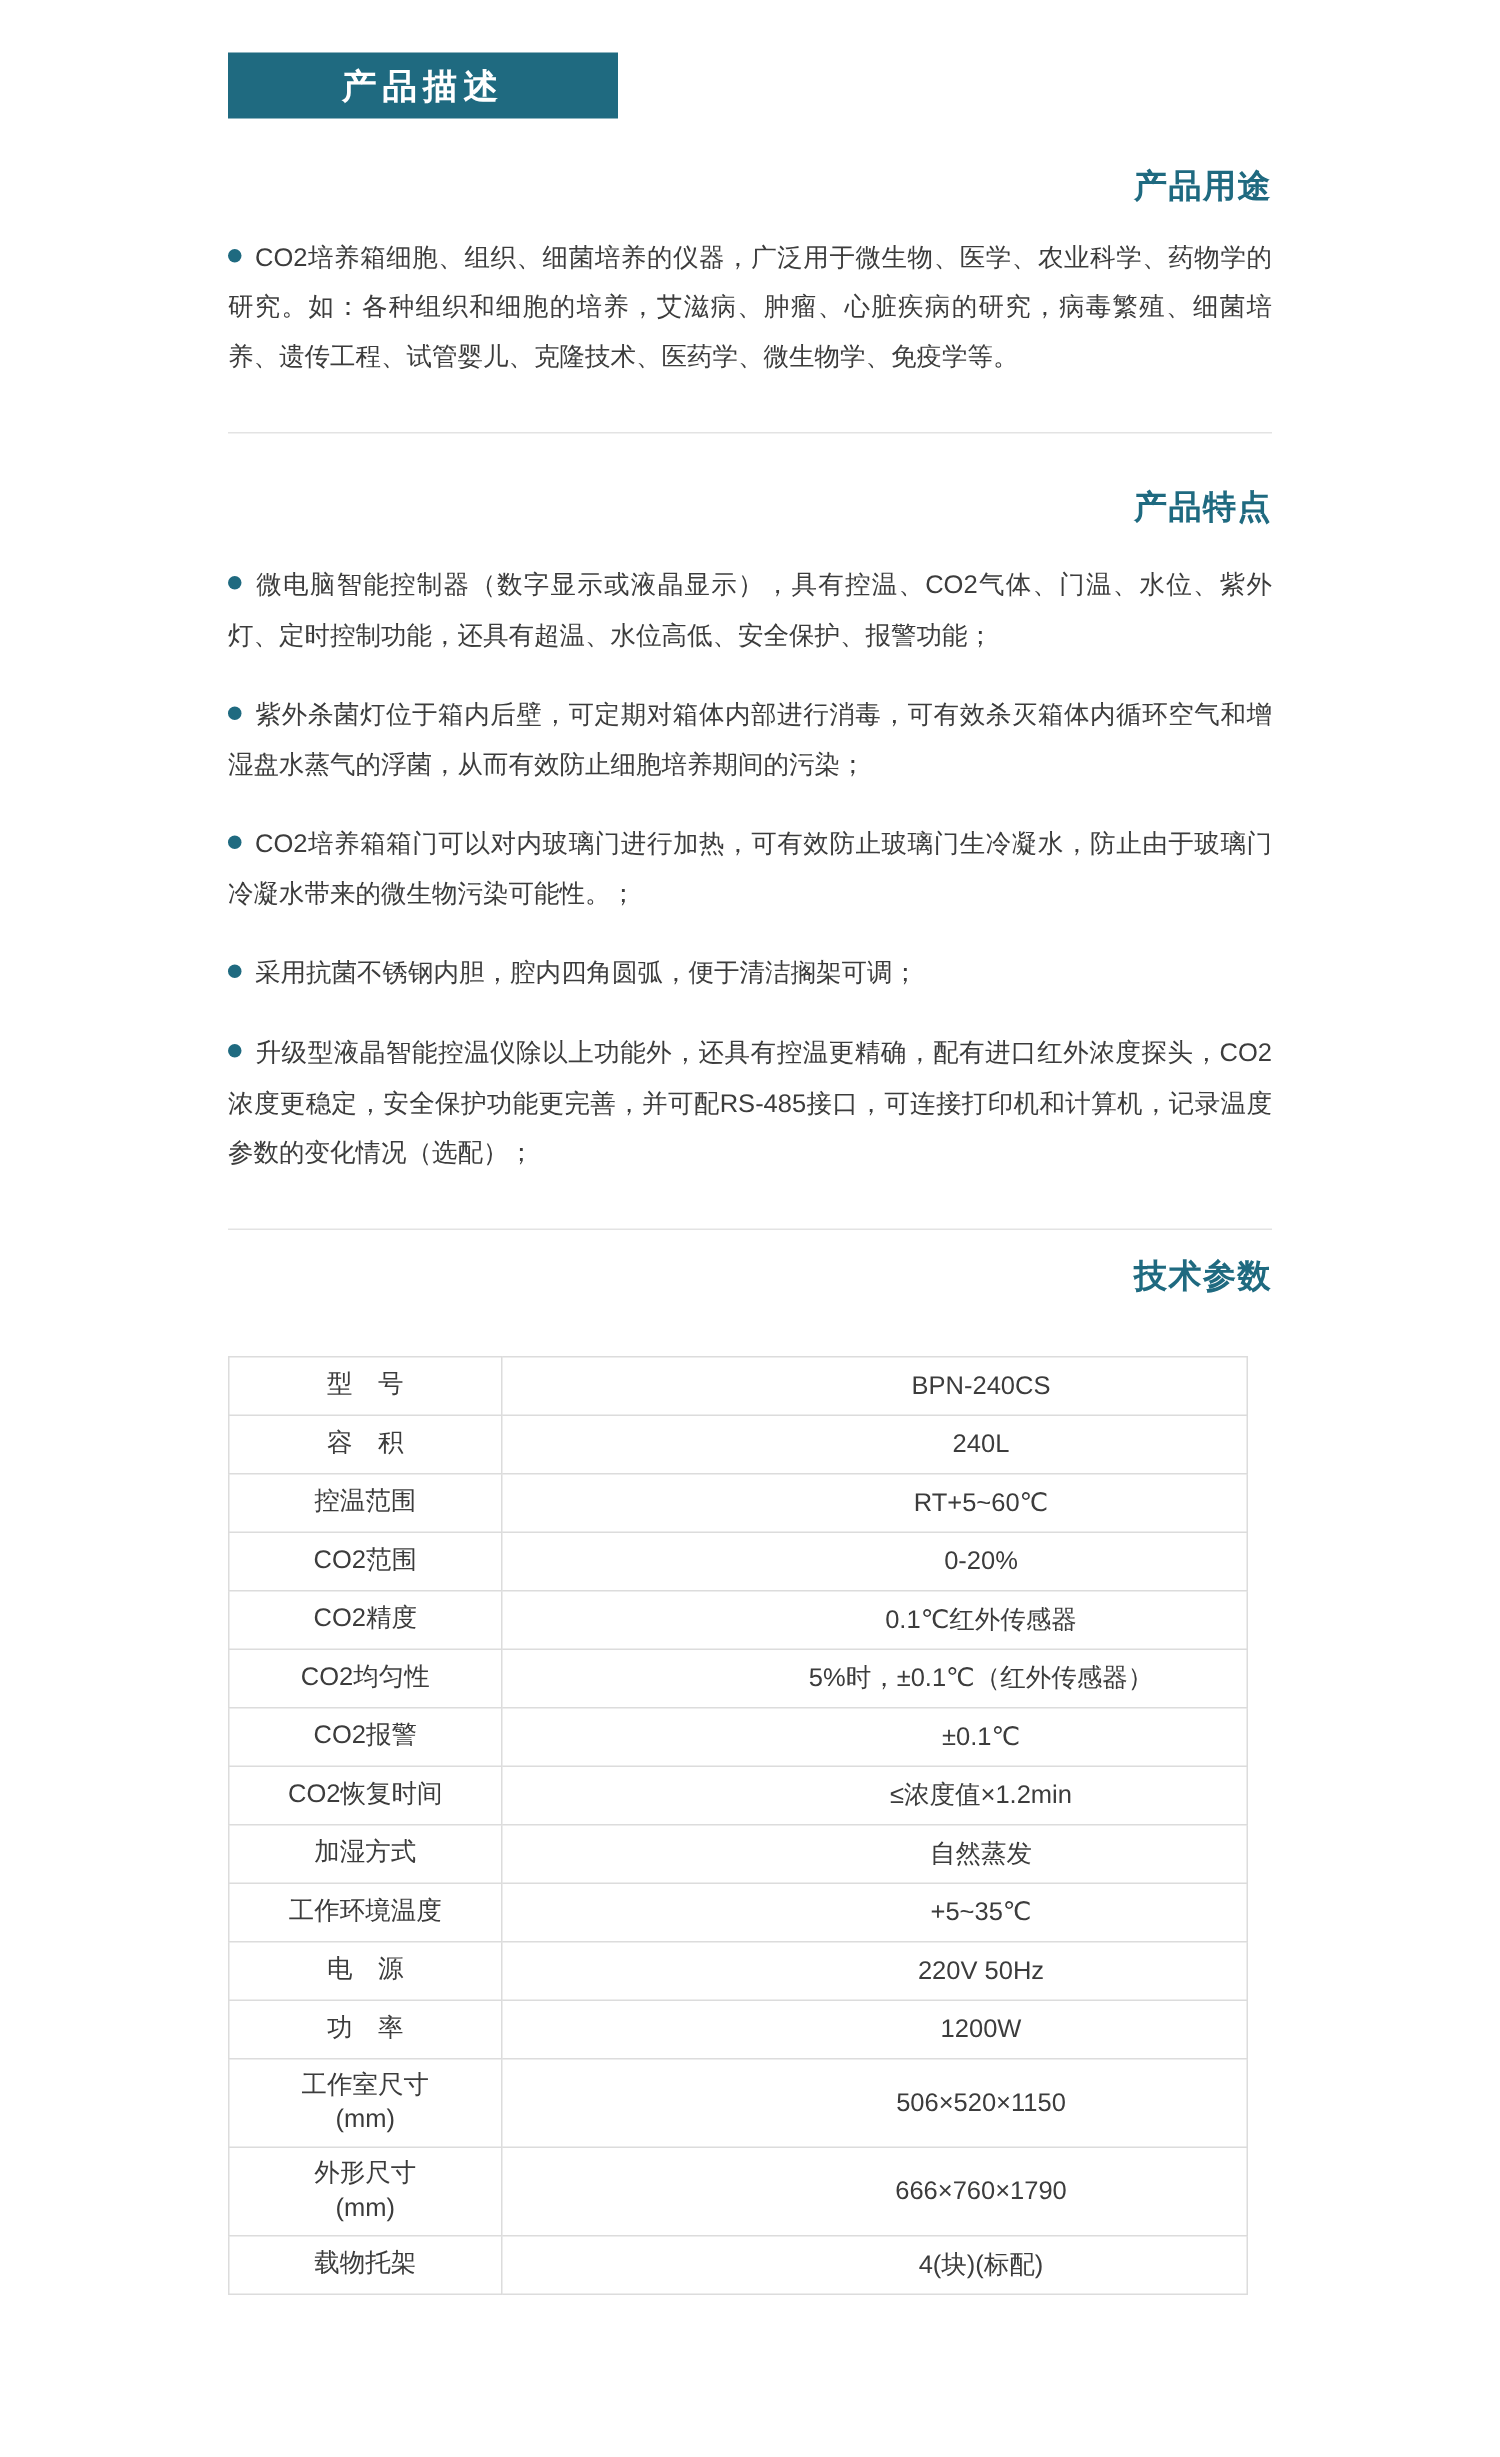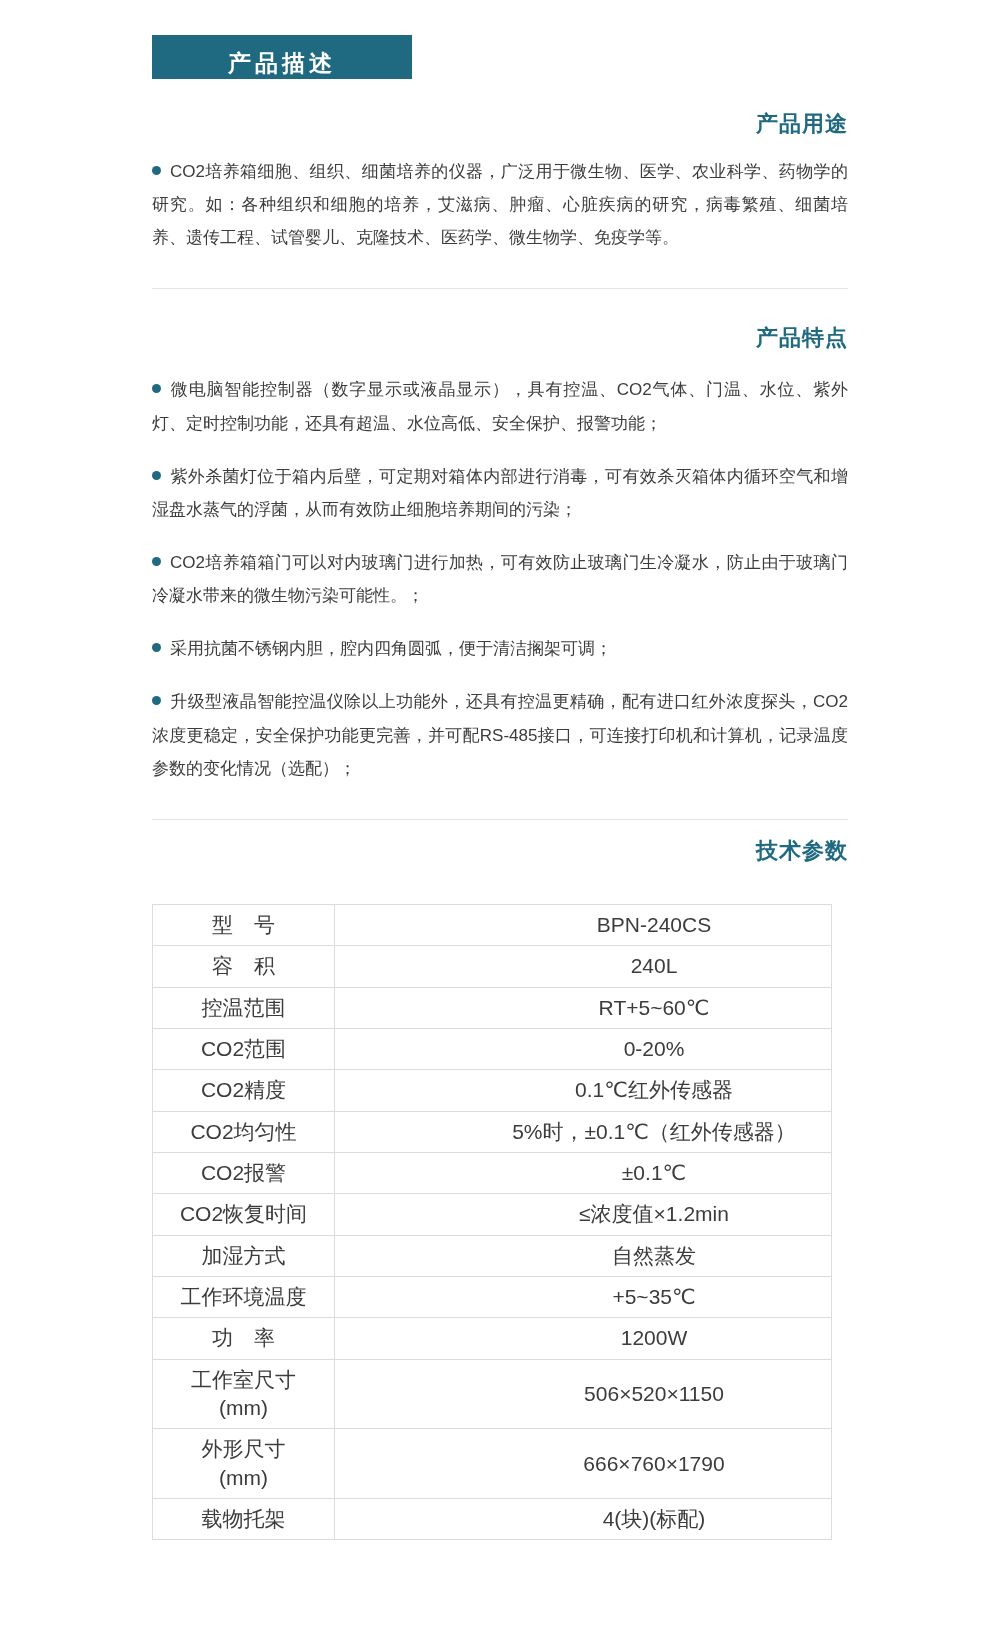"产品描述" .badge { align-items: flex-end -> center }
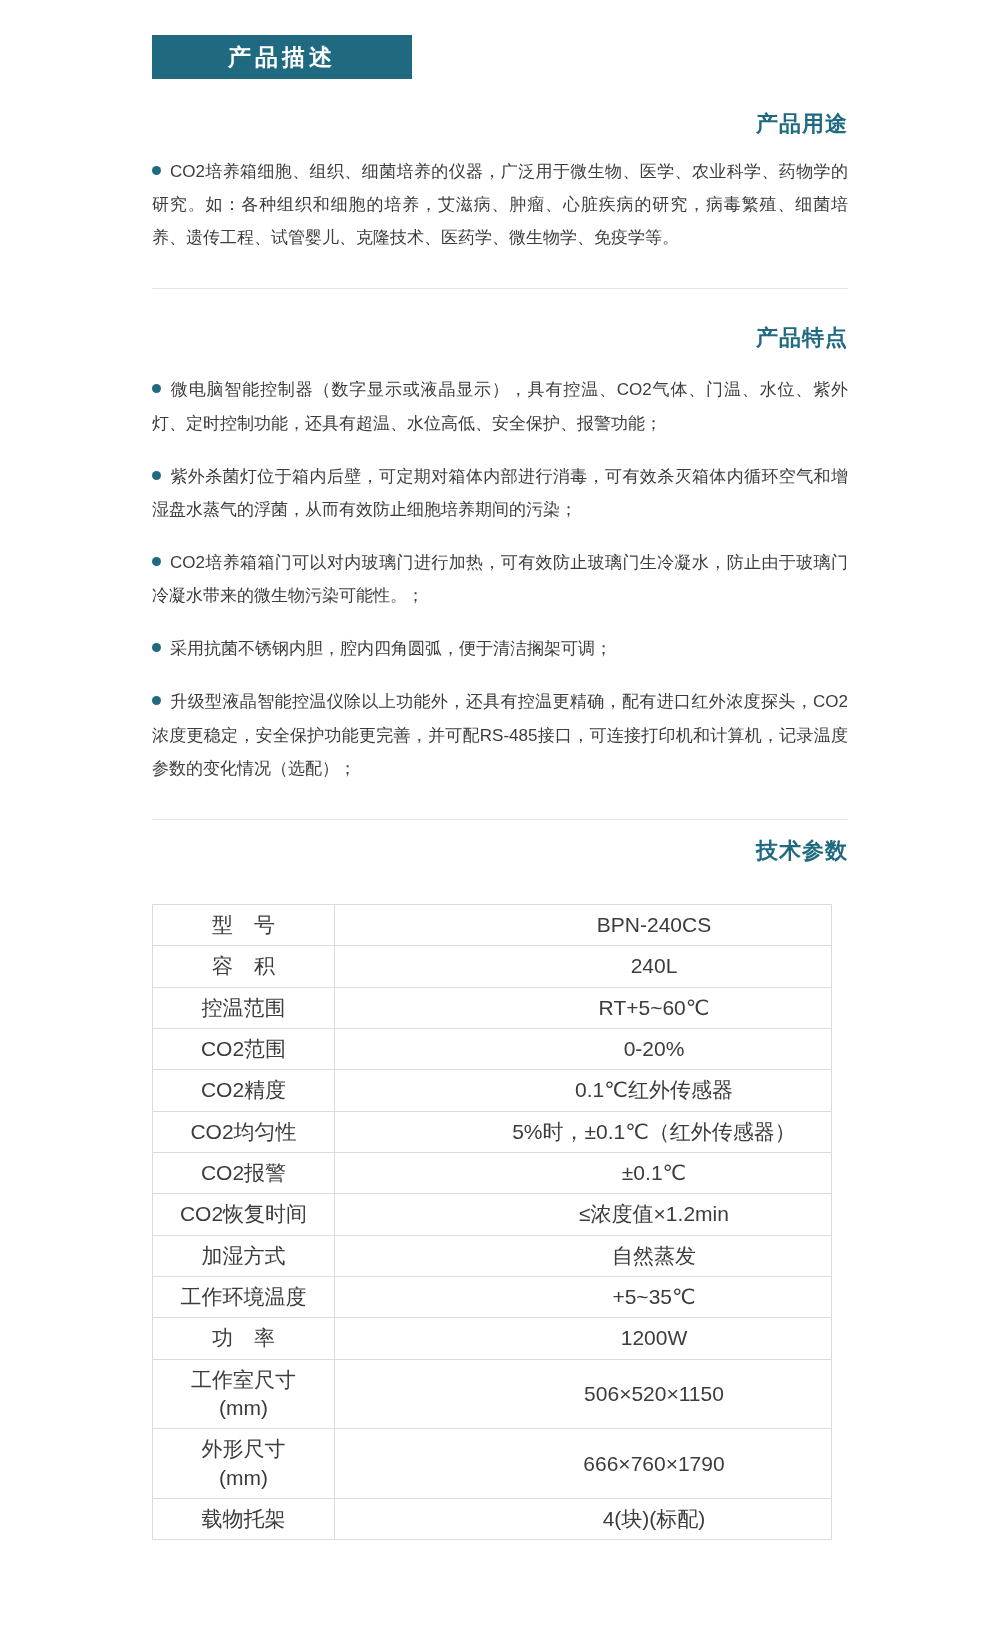"型 号" .spec-table td { font-size: 21px -> 17px }
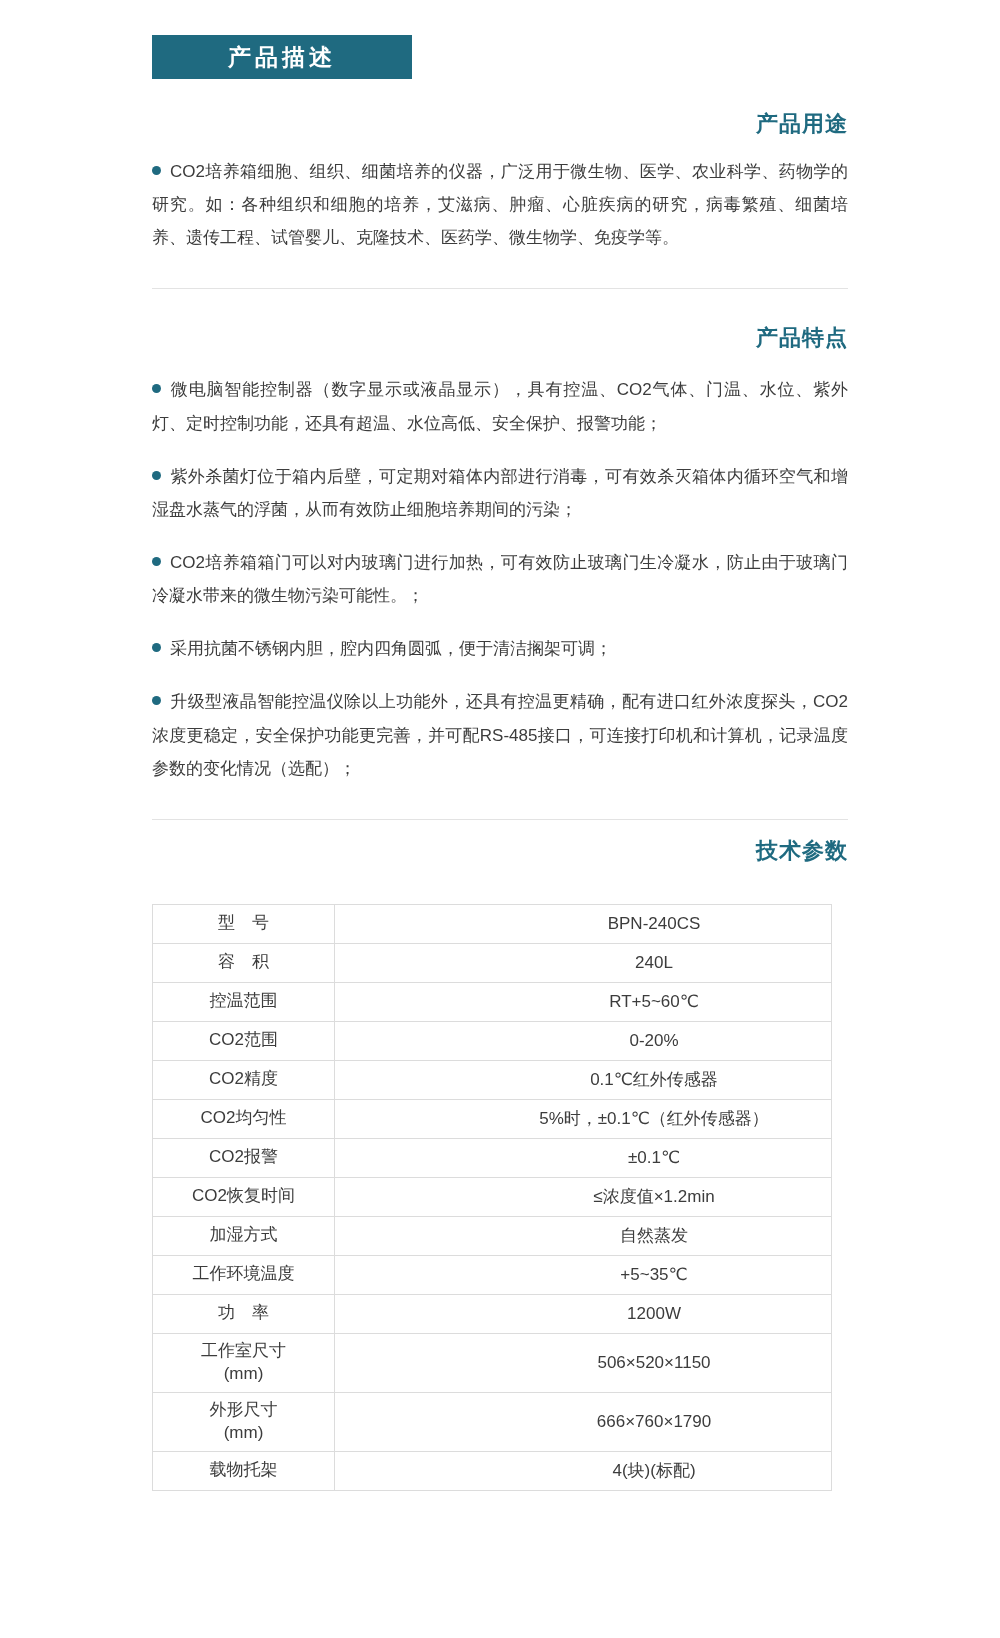"电 源" tr { html: none -> <tr> <td>电 源</td> <td>220V 50Hz</td> </tr> }
